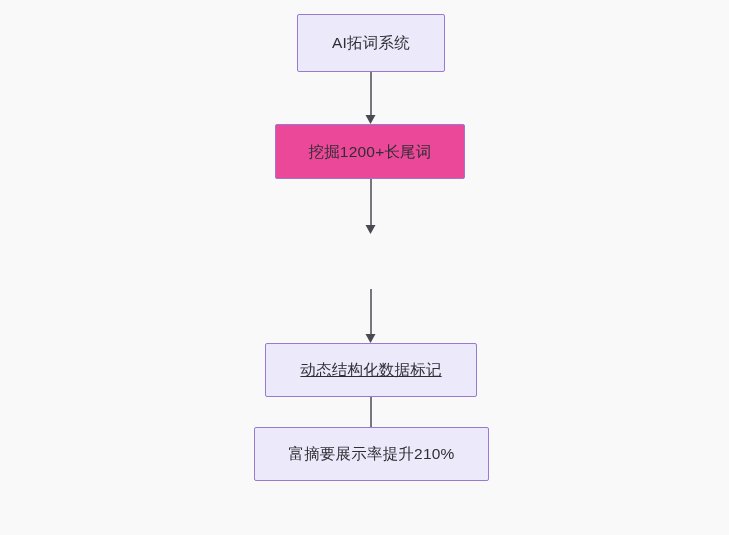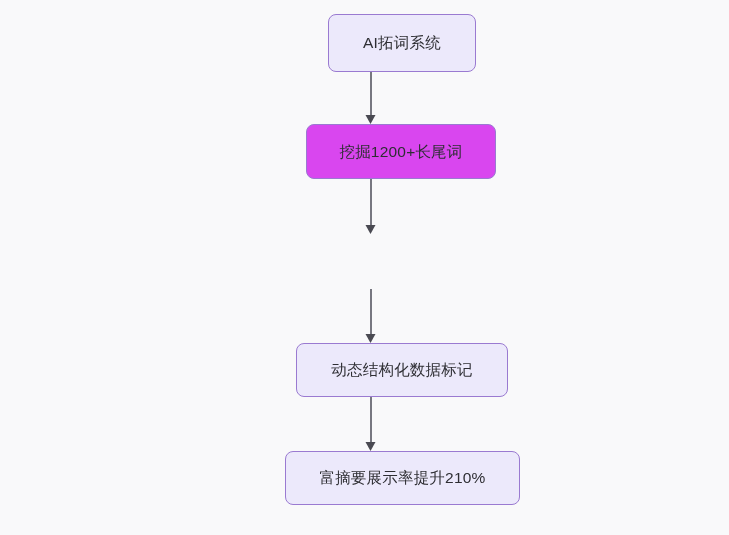"AI拓词系统" .node { border-radius: 8px -> 2px; margin-left: 31px -> none }
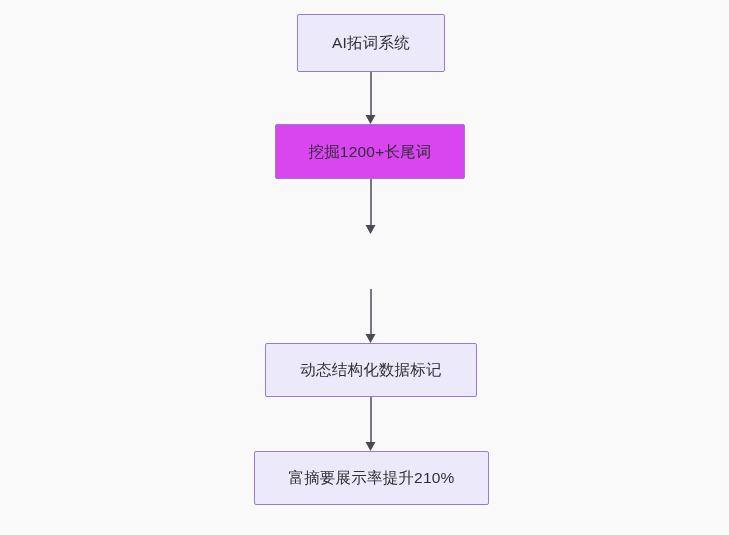"挖掘1200+长尾词" div.node { background: #d946ef -> #ec4899 }
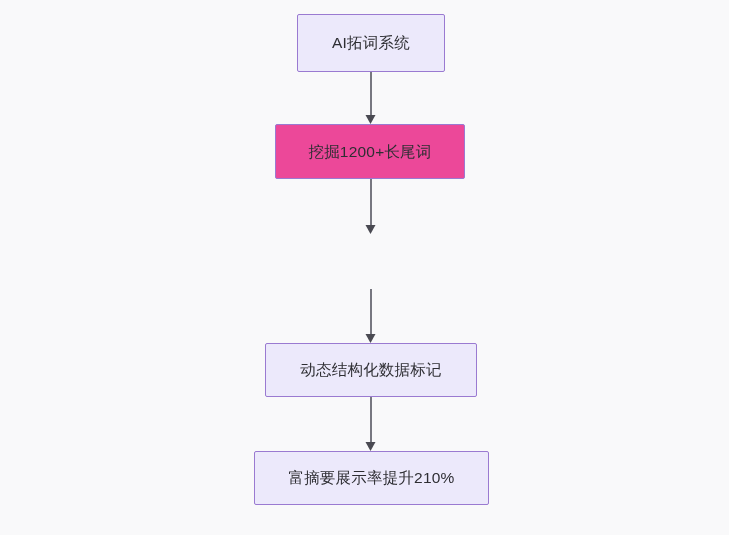"动态结构化数据标记" div.node { text-decoration: none -> underline }
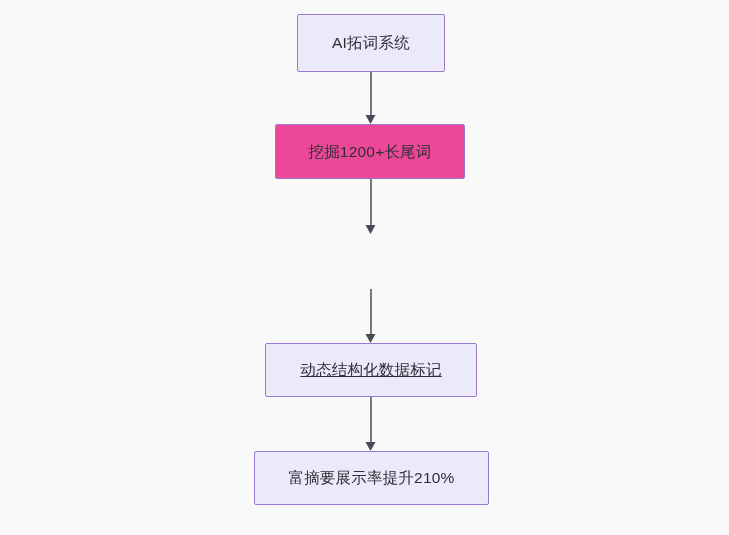"富摘要展示率提升210%" div.node { top: 451px -> 427px }
